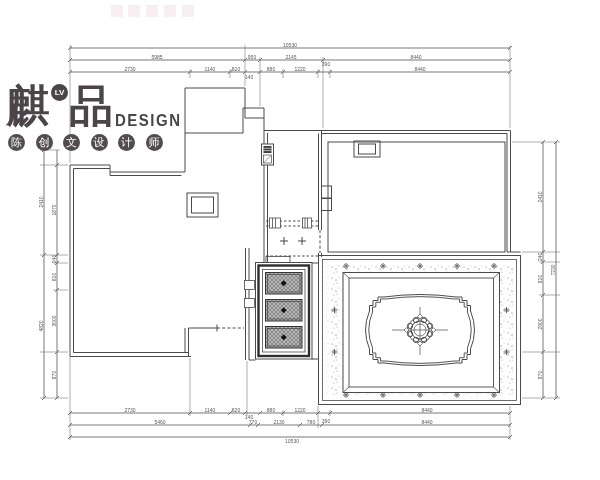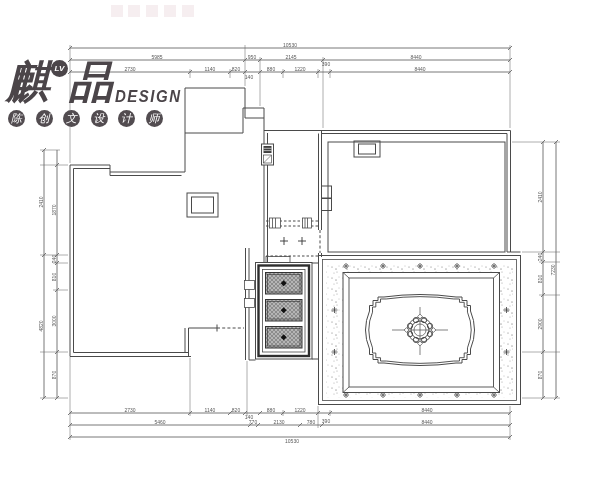"麒 LV品DESIGN" #logo { font-style: italic -> none; top: 60px -> 84px }
